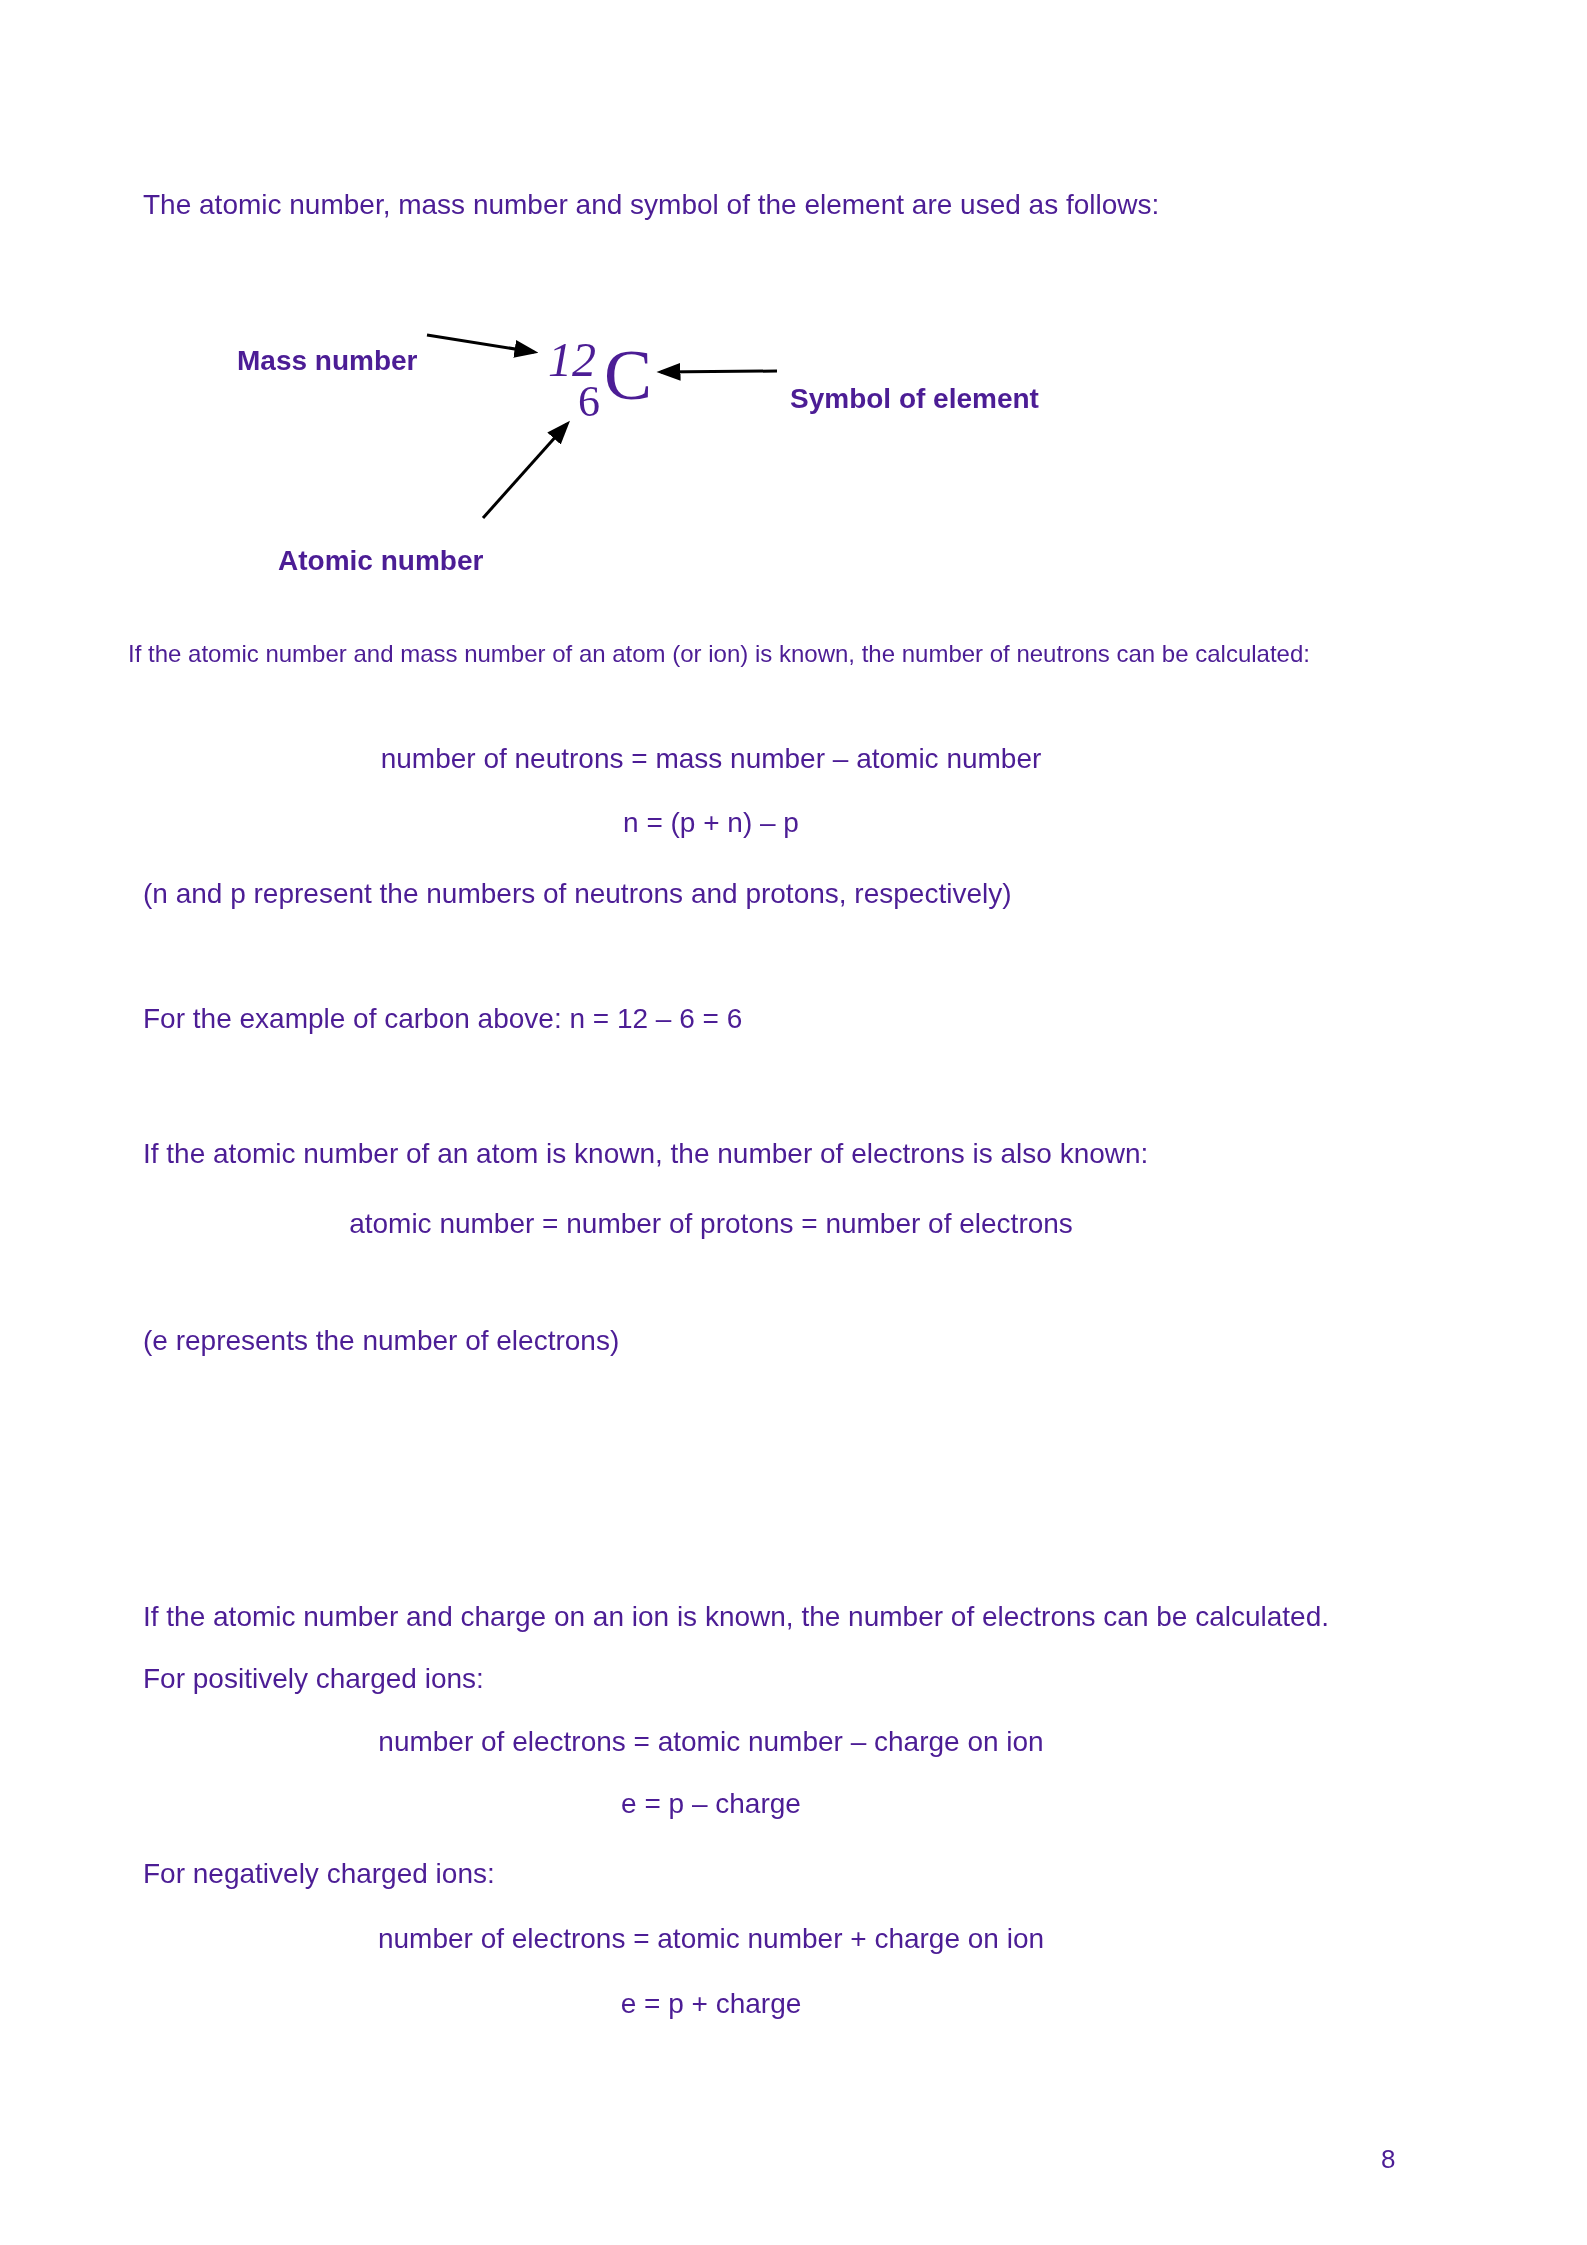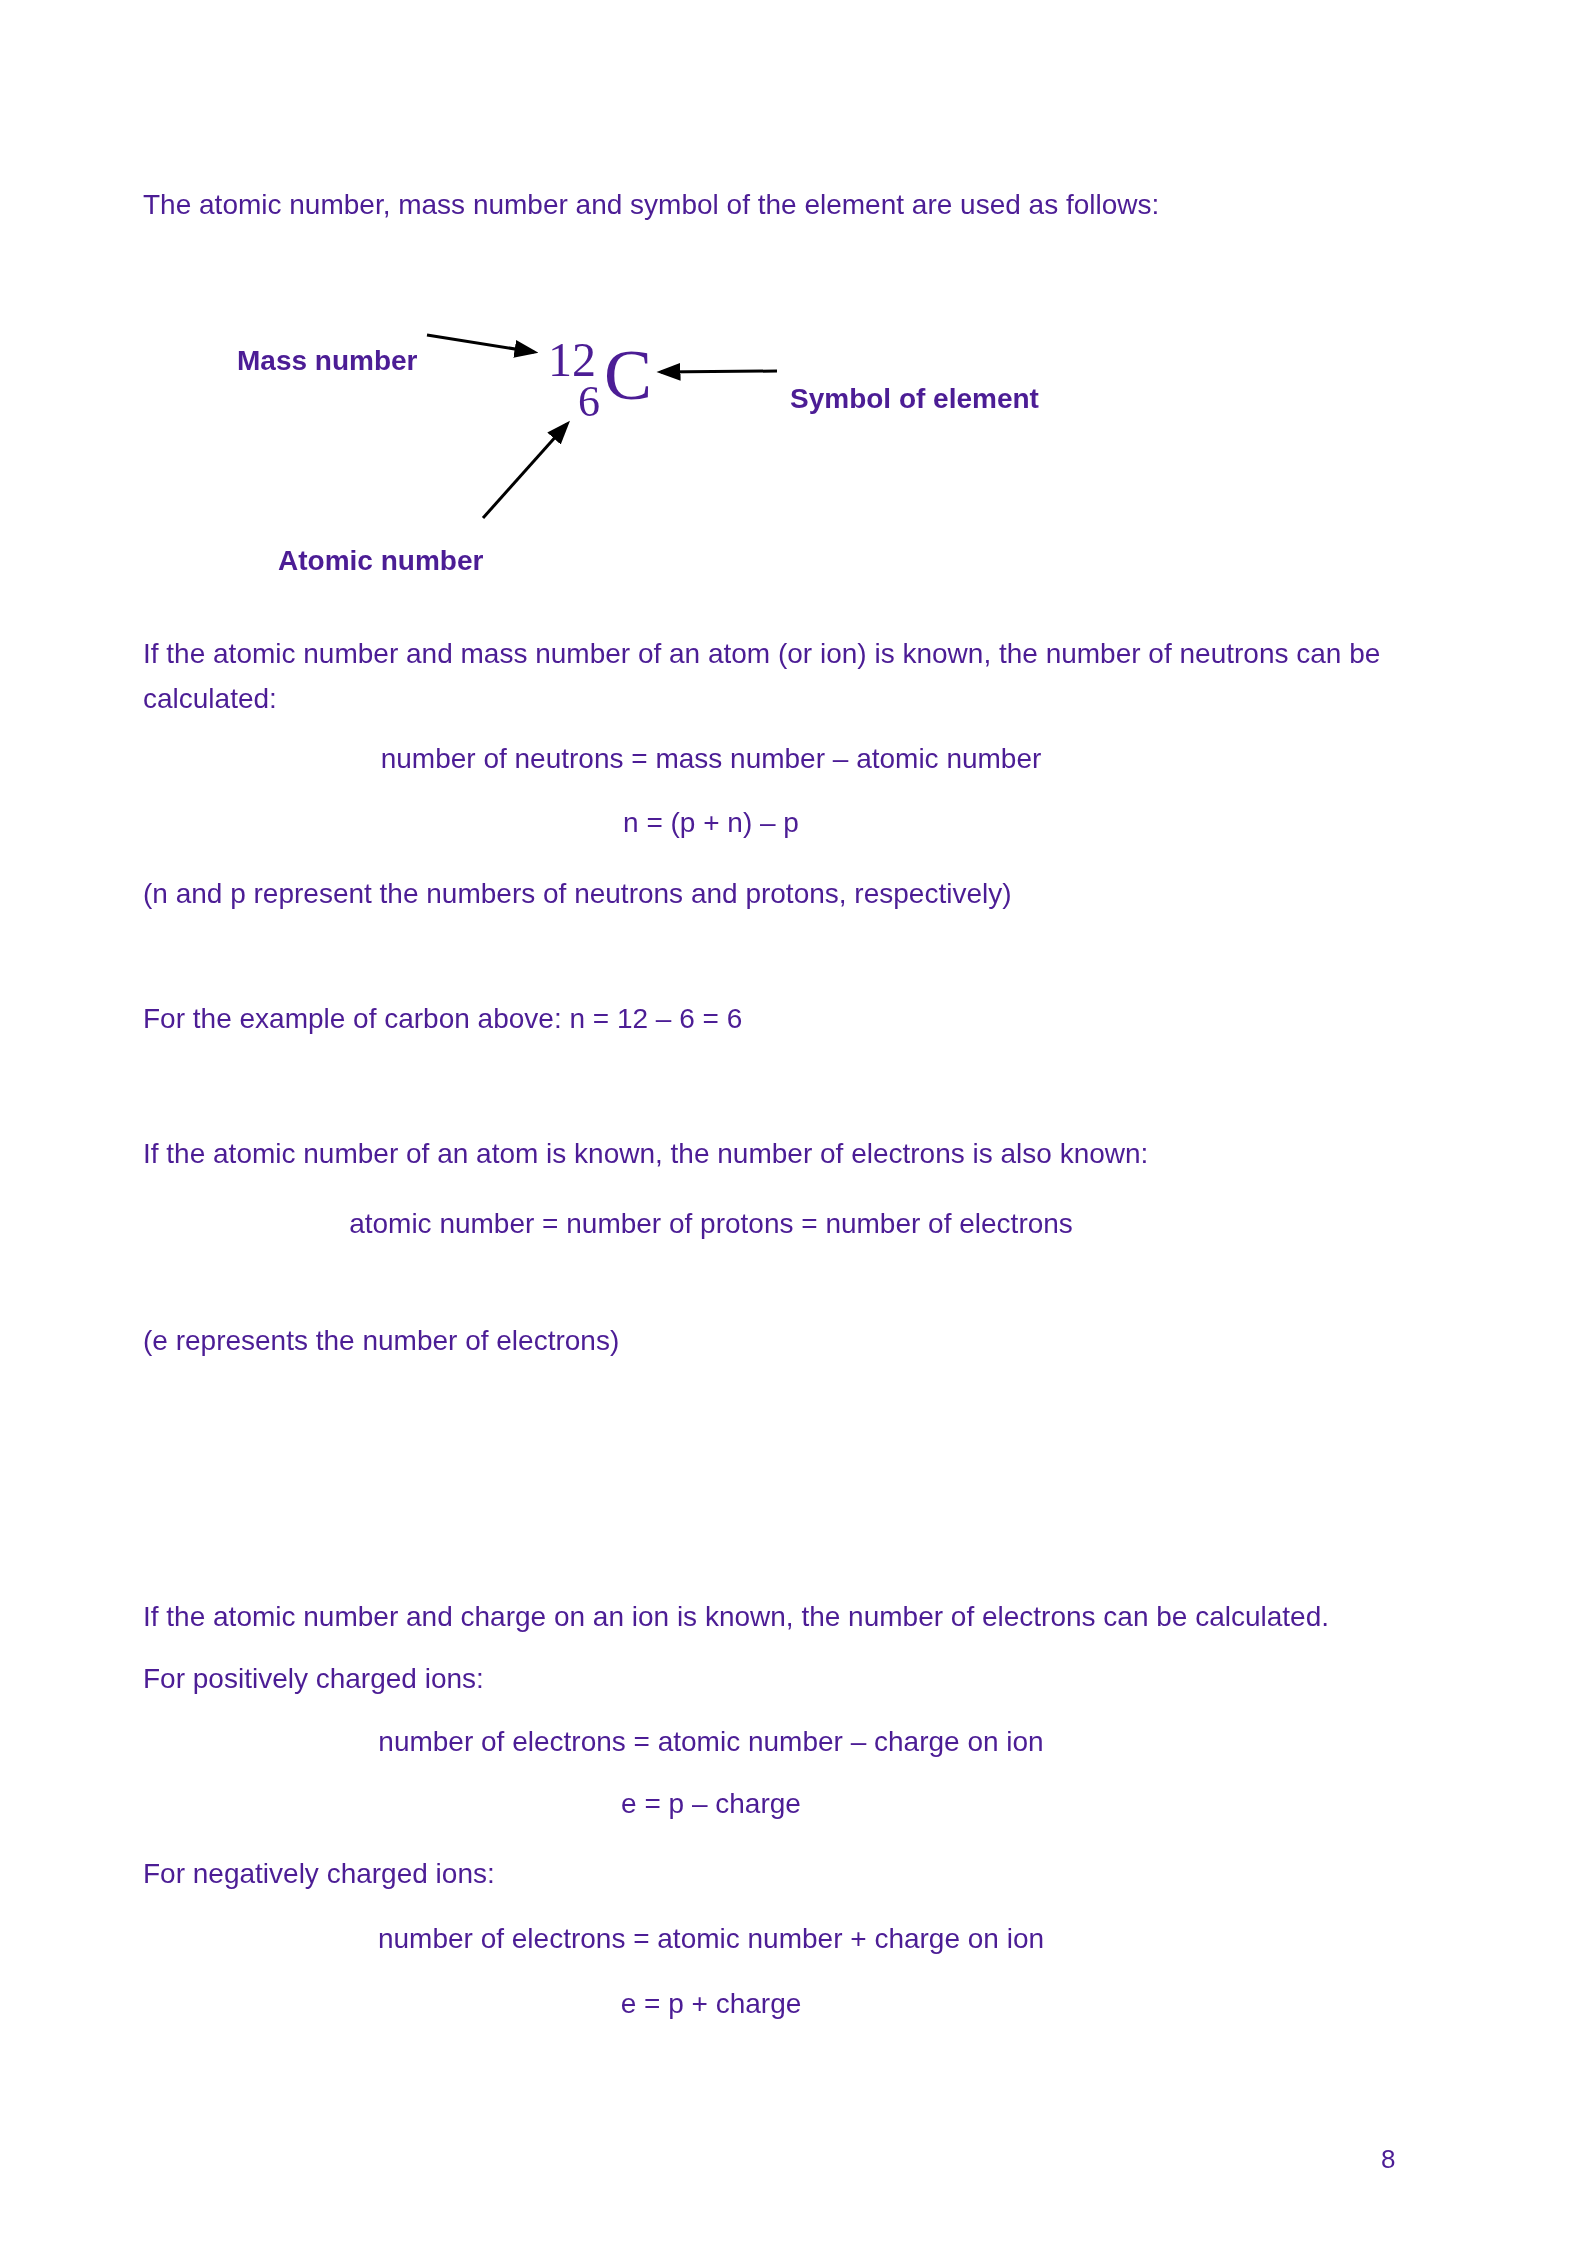"12" .sup12 { font-style: none -> italic }
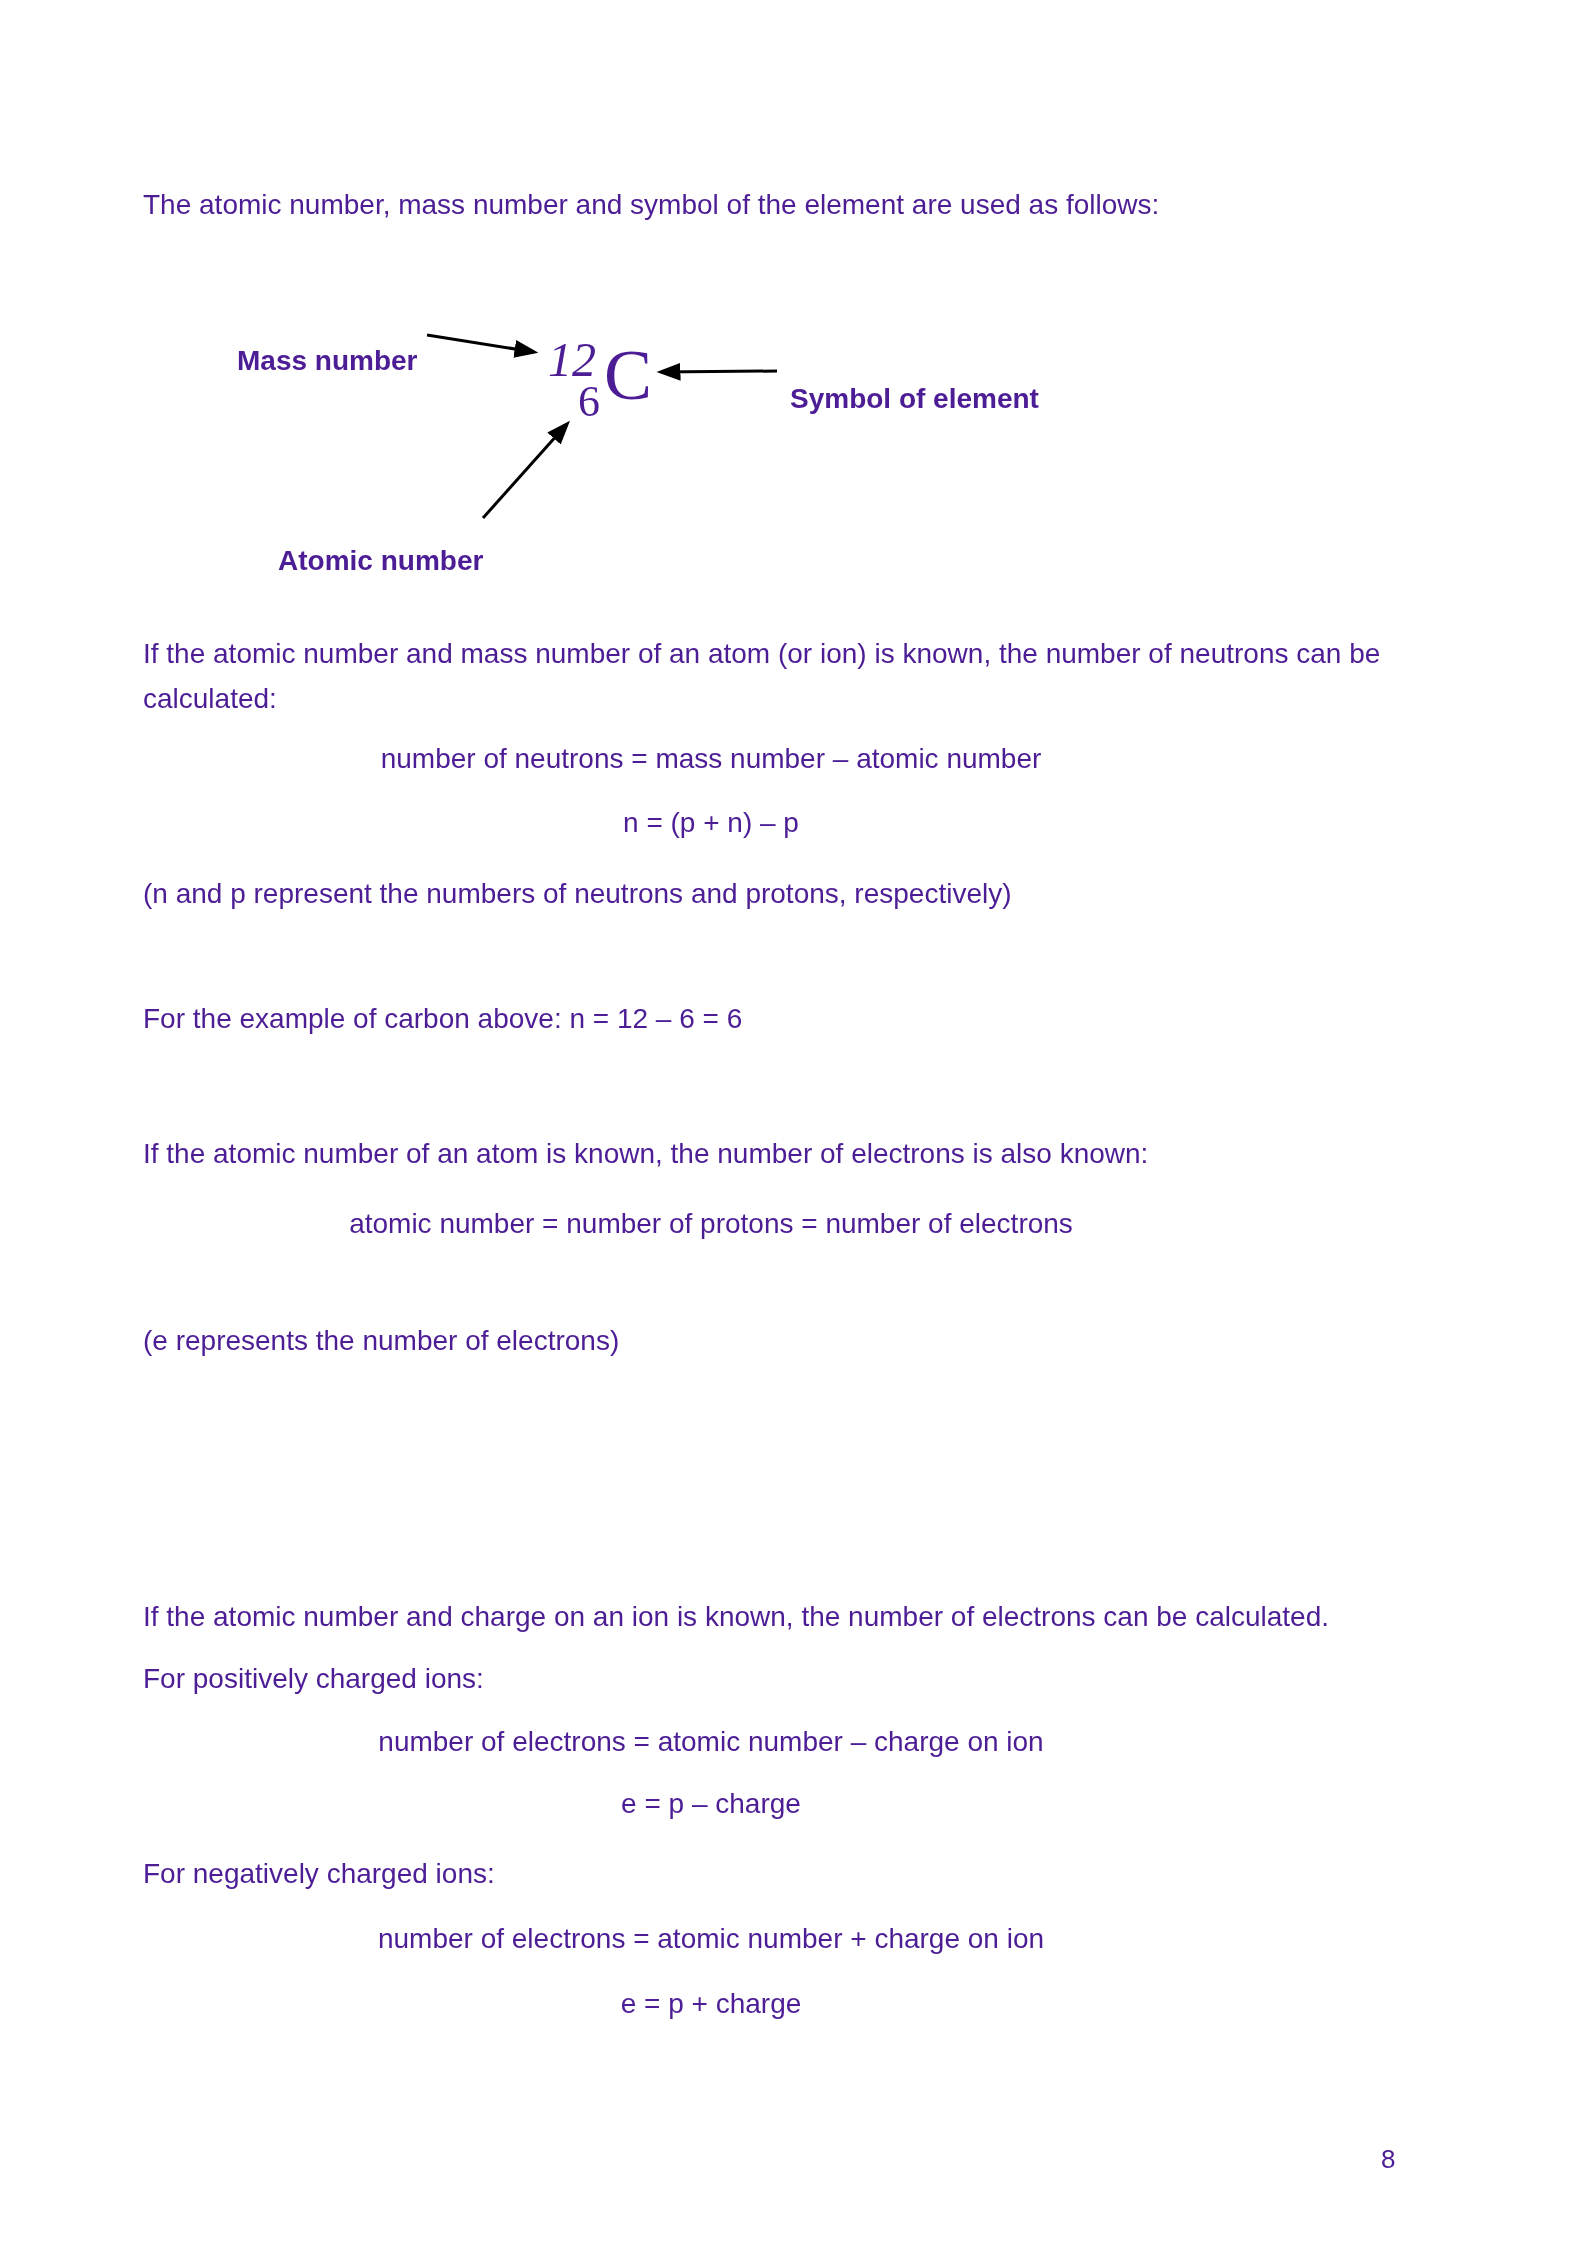"If the atomic number and mass" .para { font-size: 28px -> 24px; left: 143px -> 128px }
